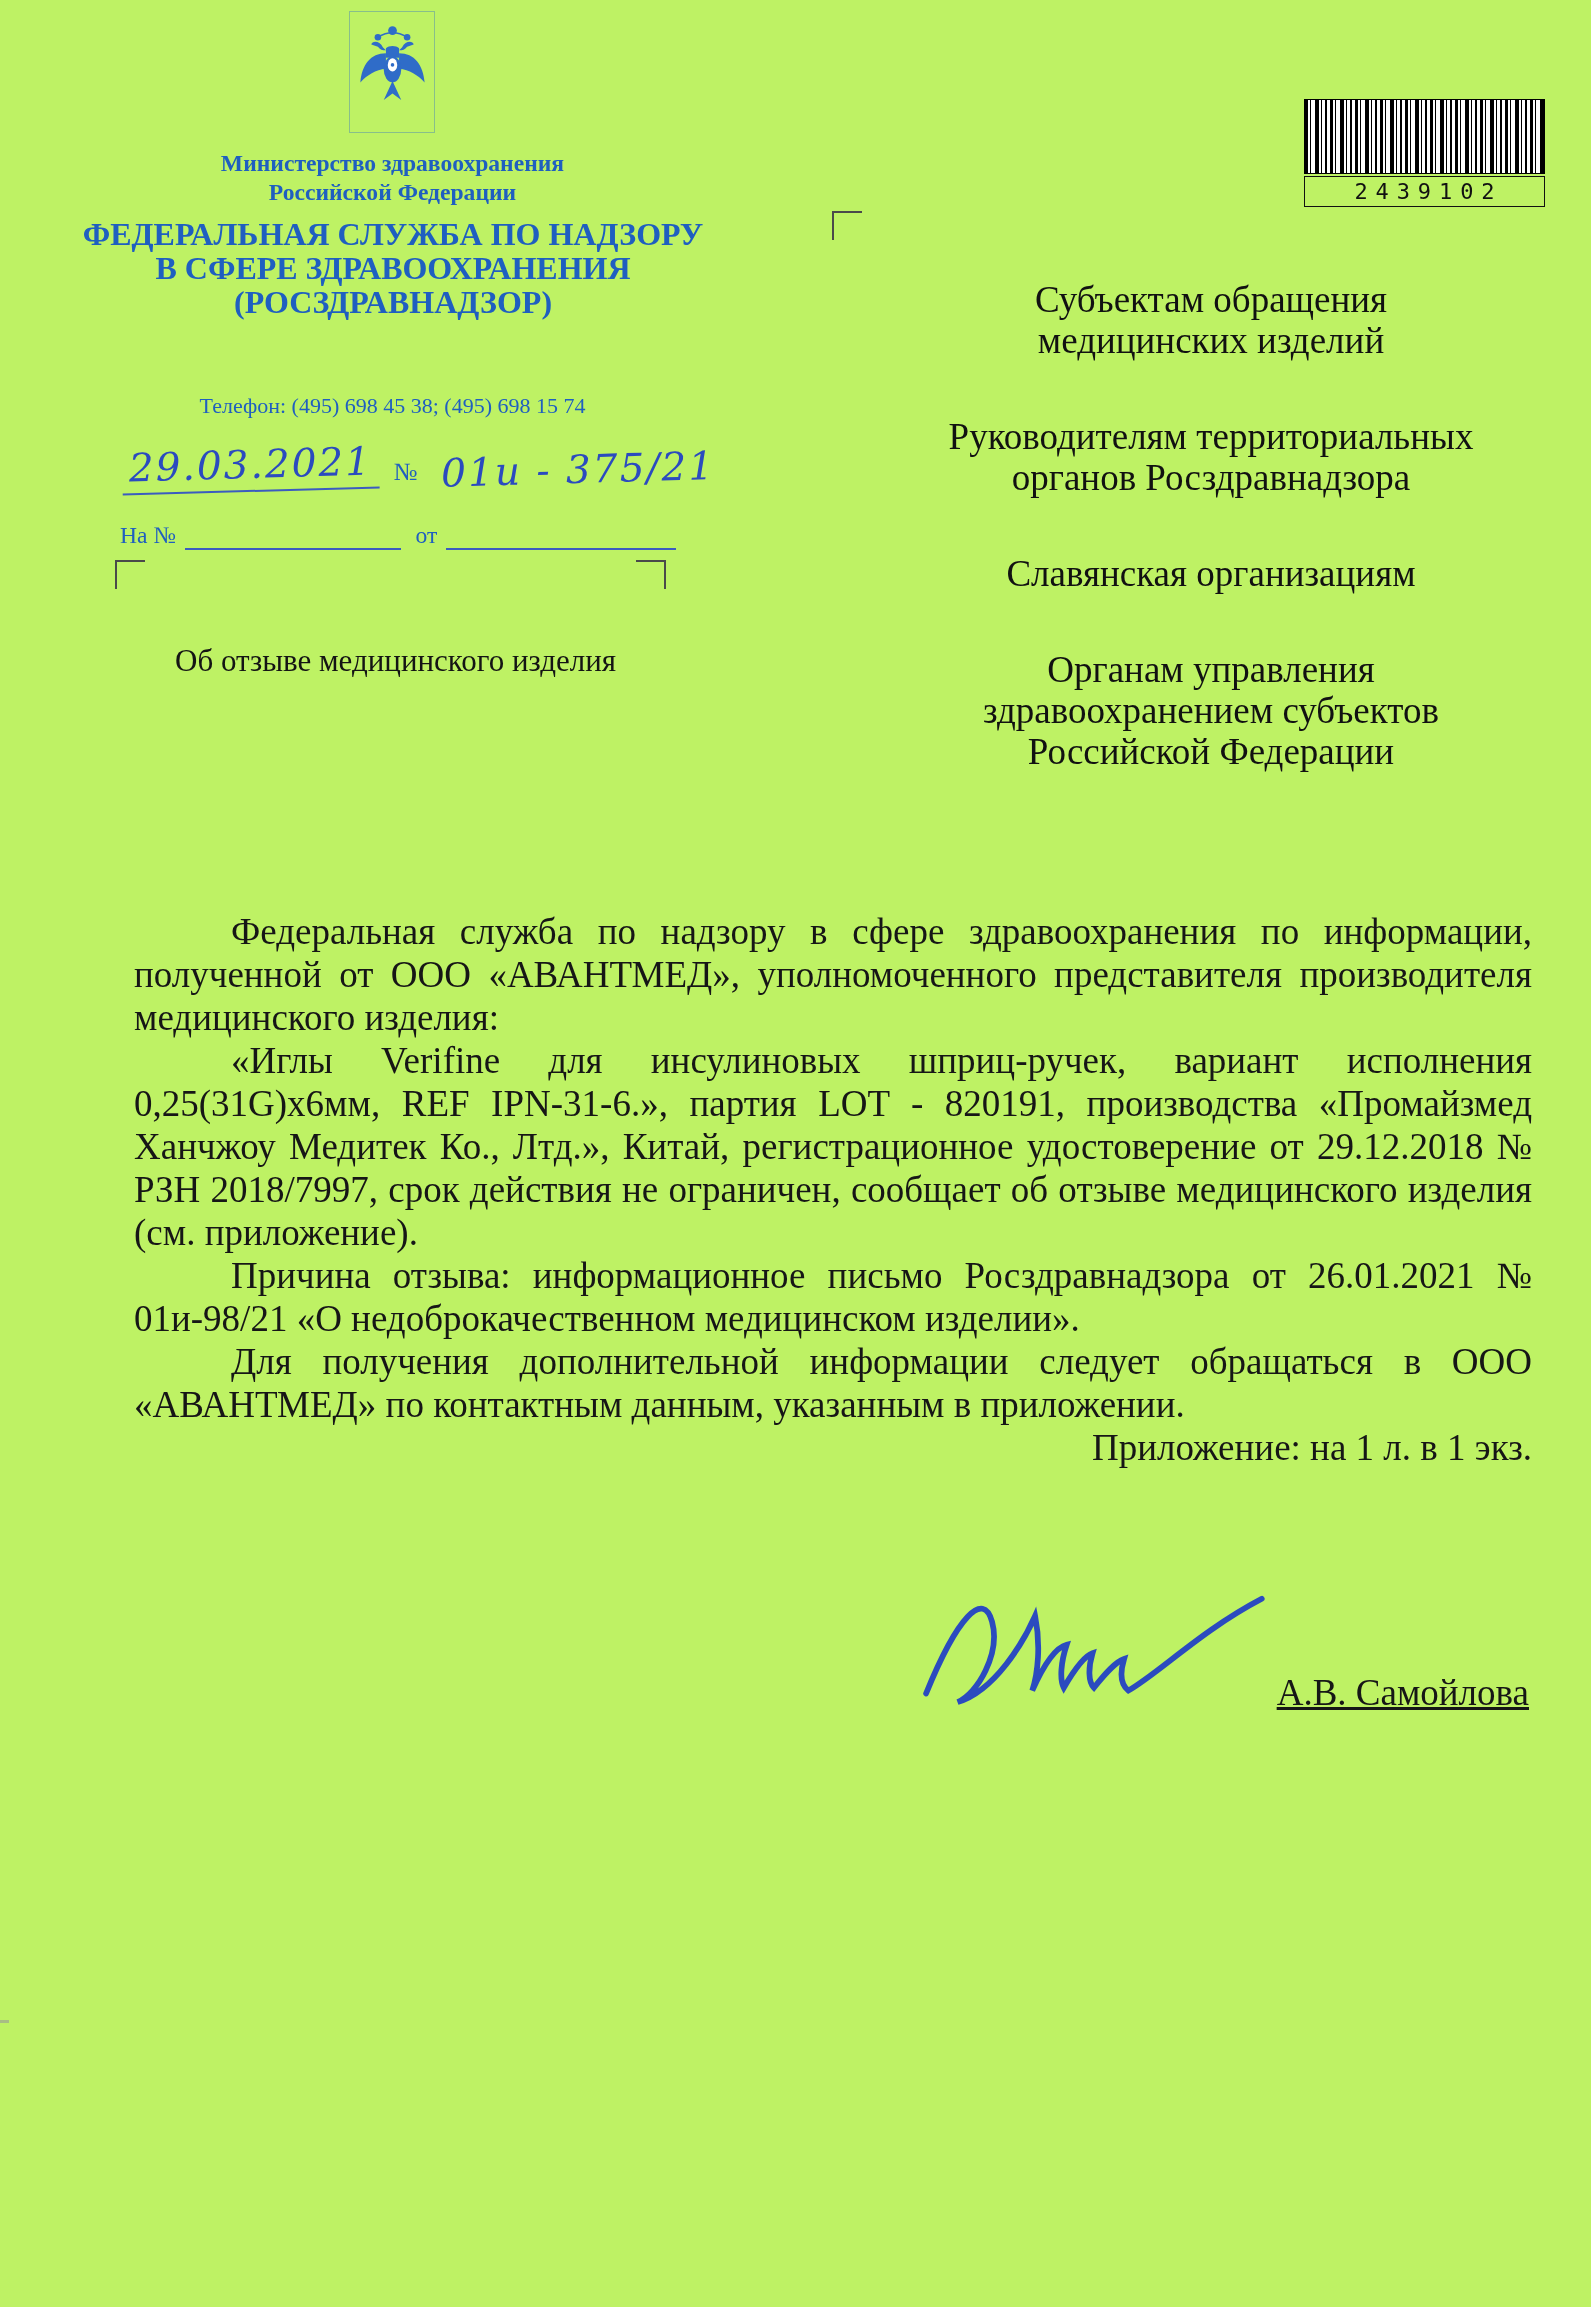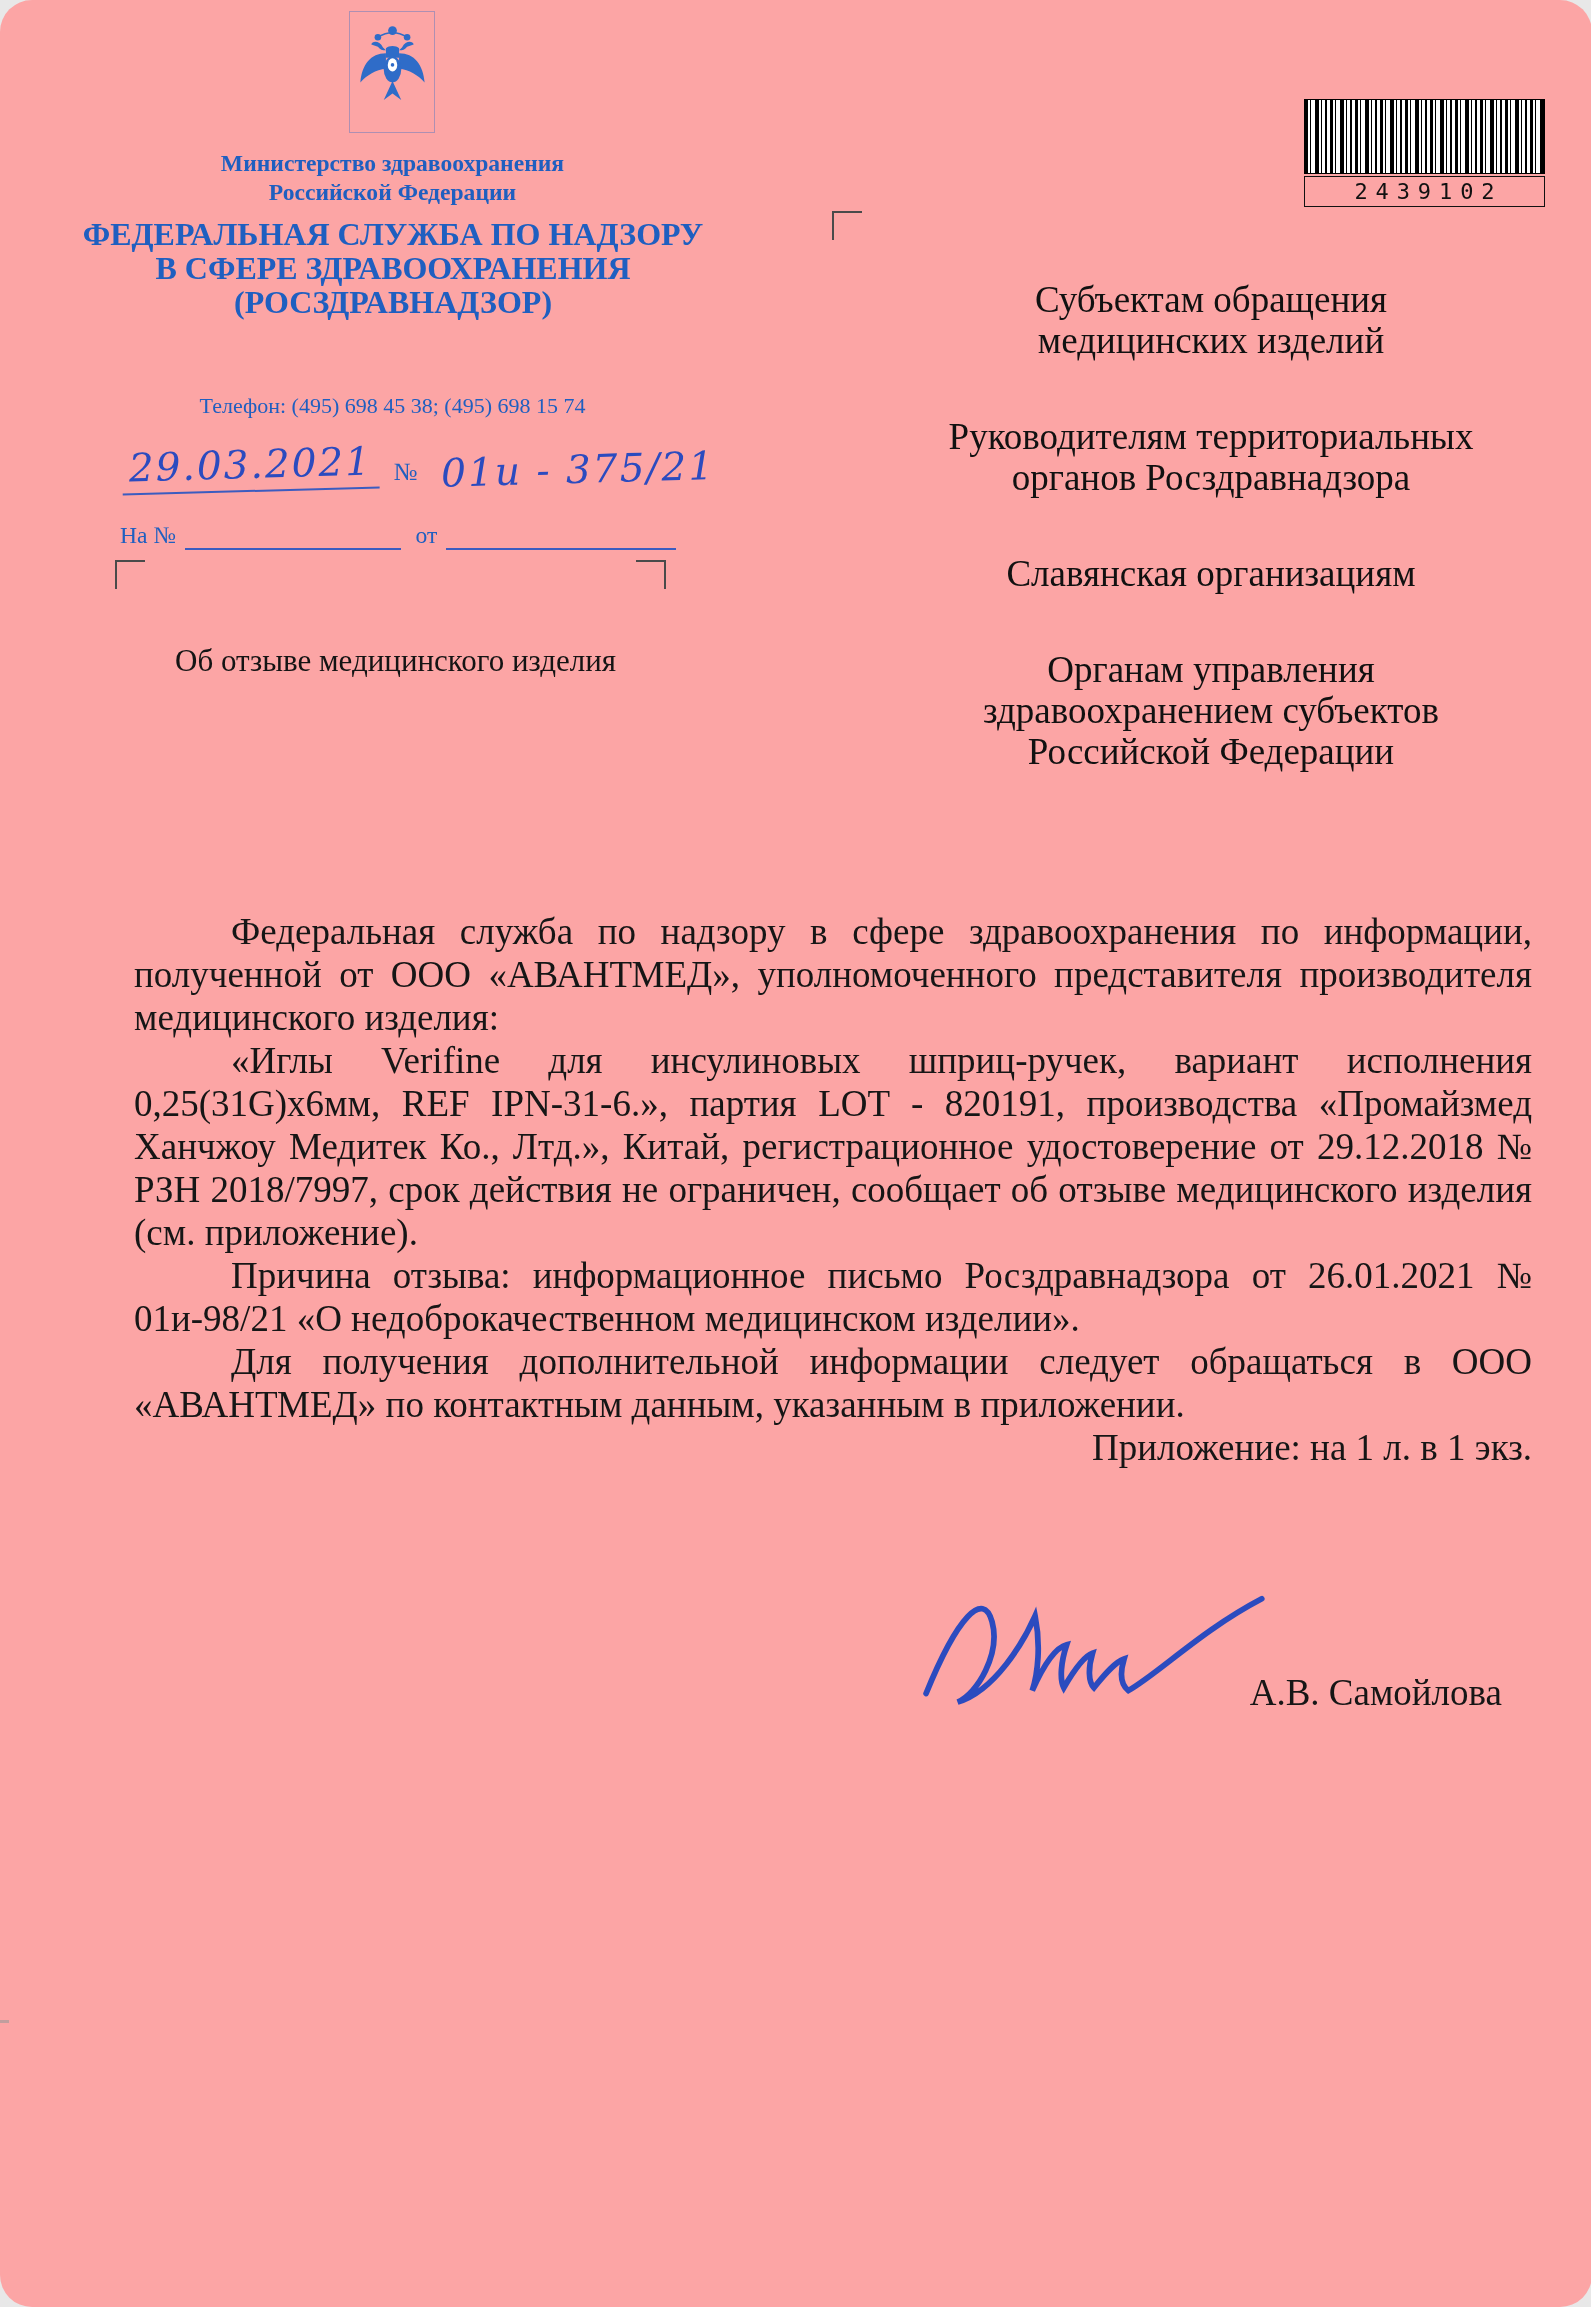"Министерство здравоохранения" .page { background: #fca5a5 -> #bef264; border-radius: 32px -> none }
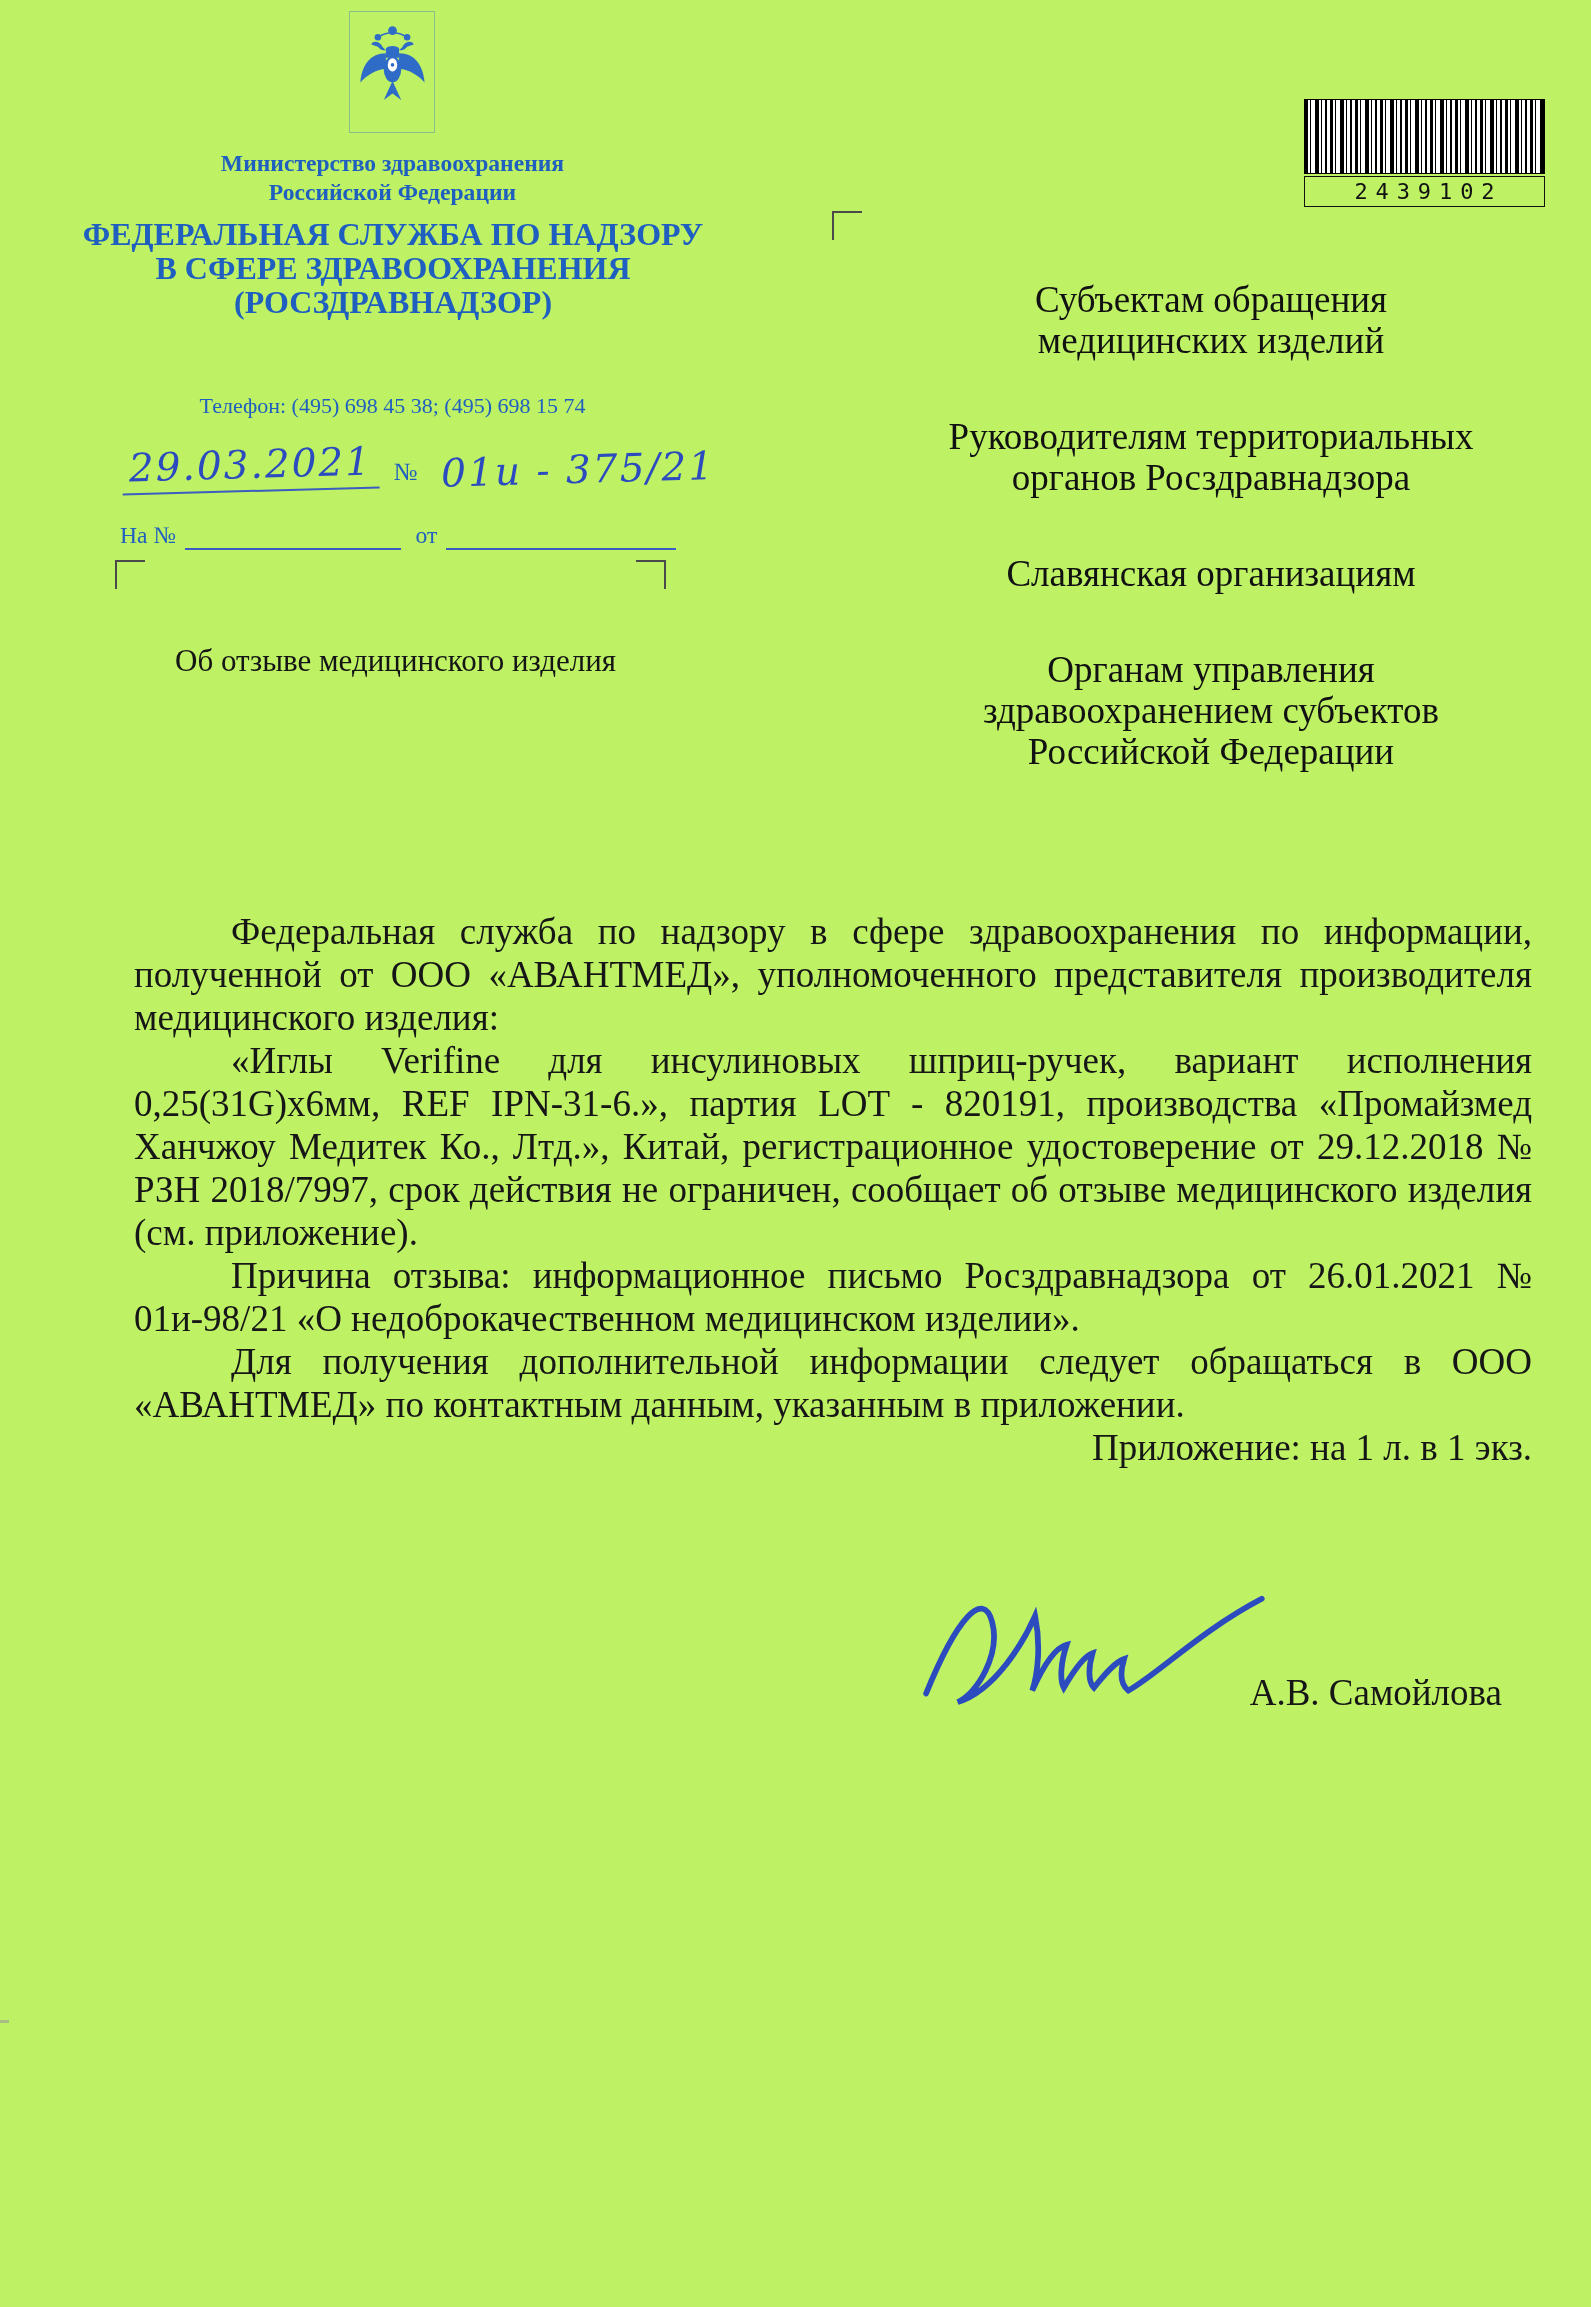"А.В. Самойлова" .sig-name { right: 30px -> 3px; text-decoration: none -> underline }
